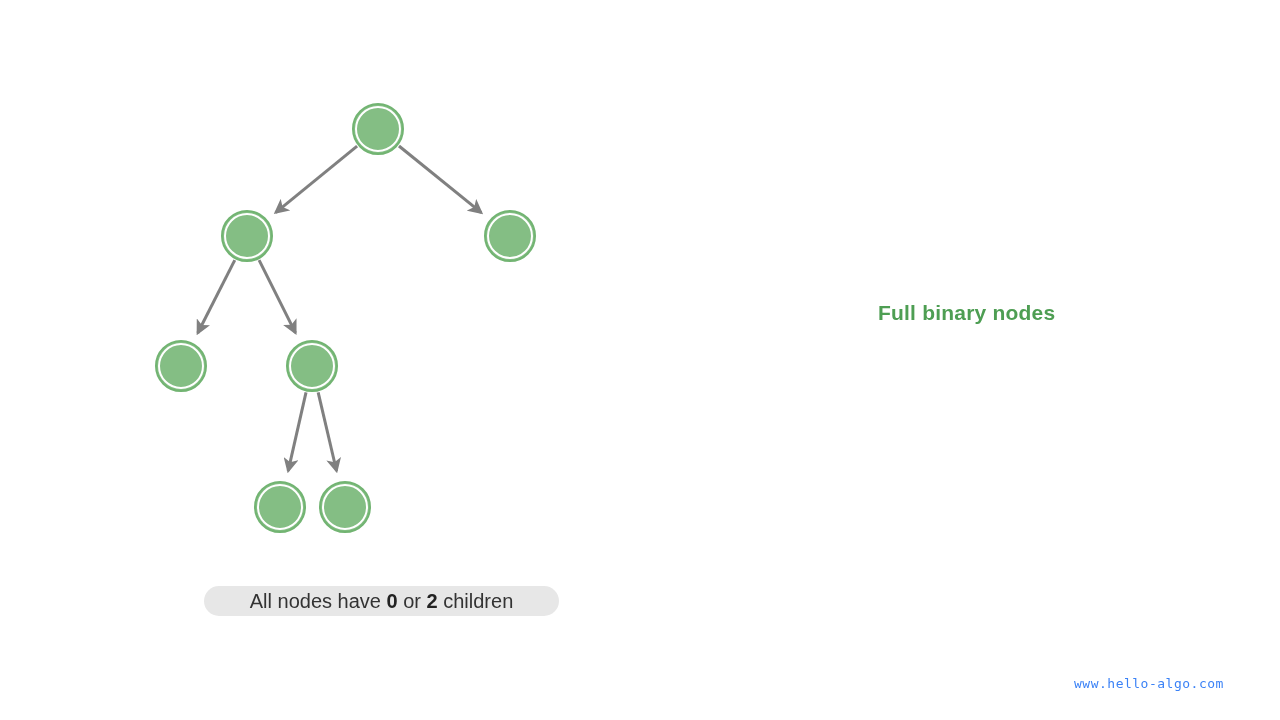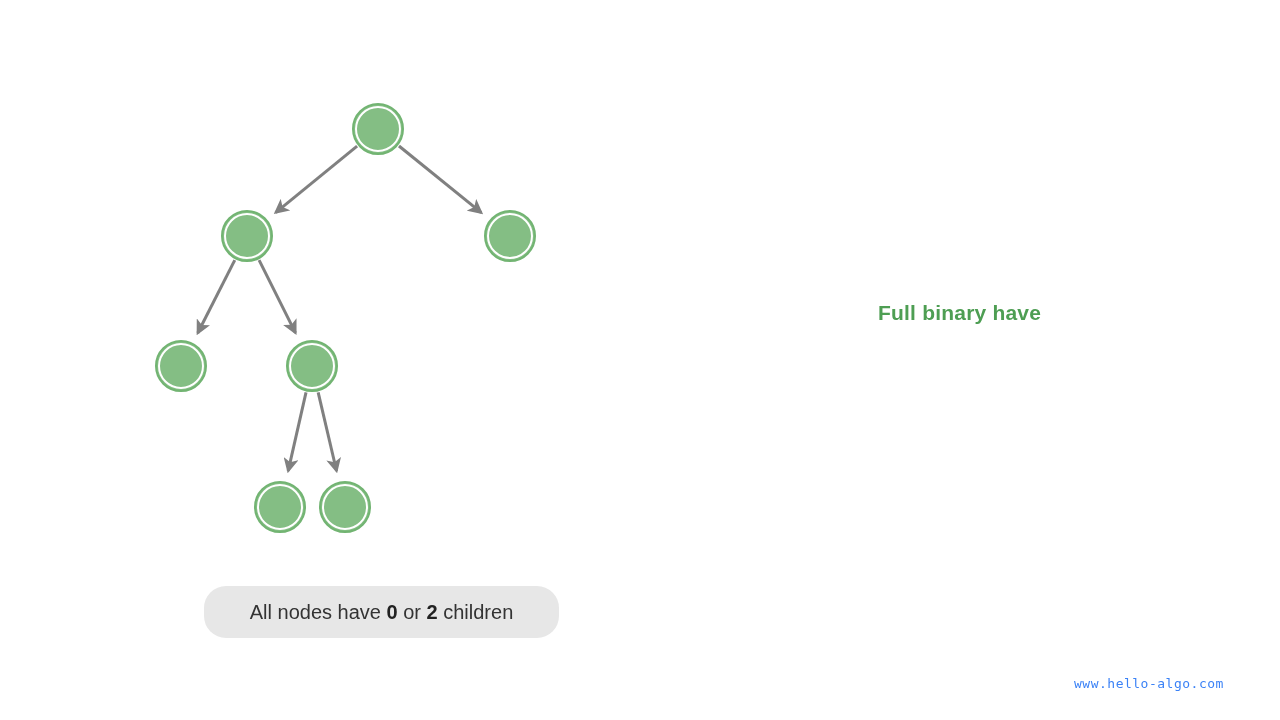"Full binary have" div.diagram-title { text: have -> nodes }
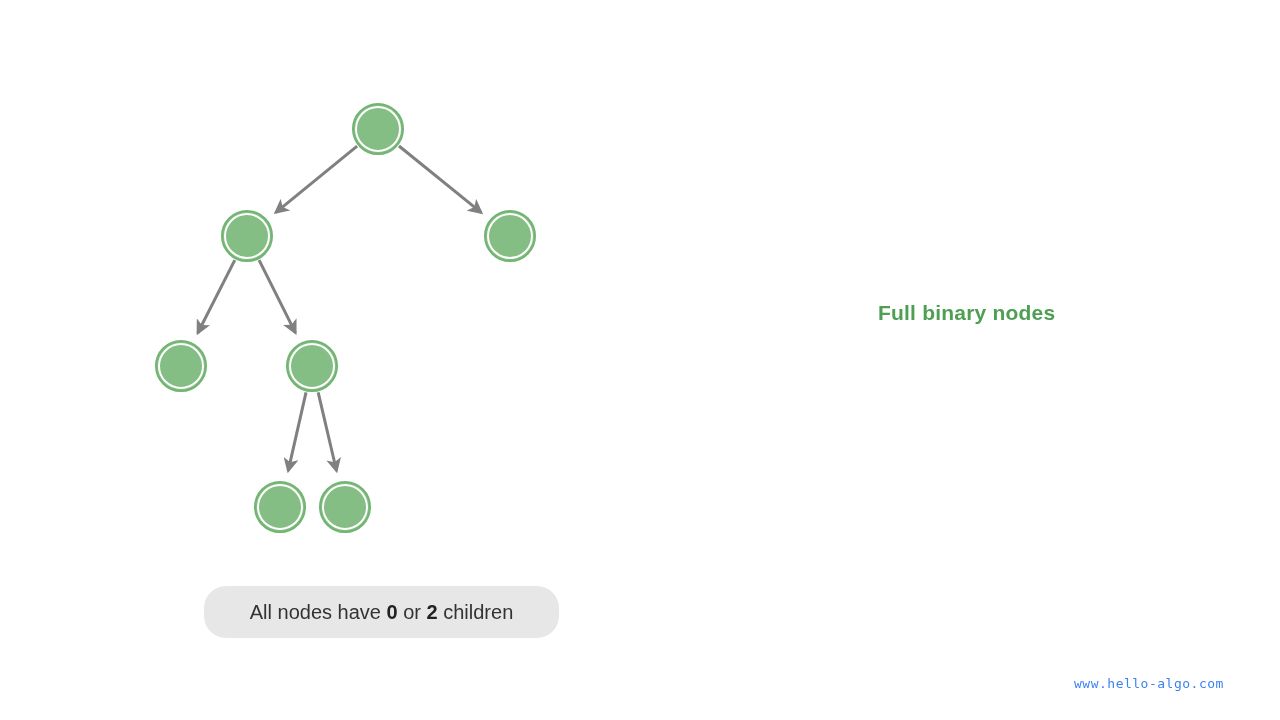"All nodes have 0 or" .caption-box { height: 52px -> 30px }
